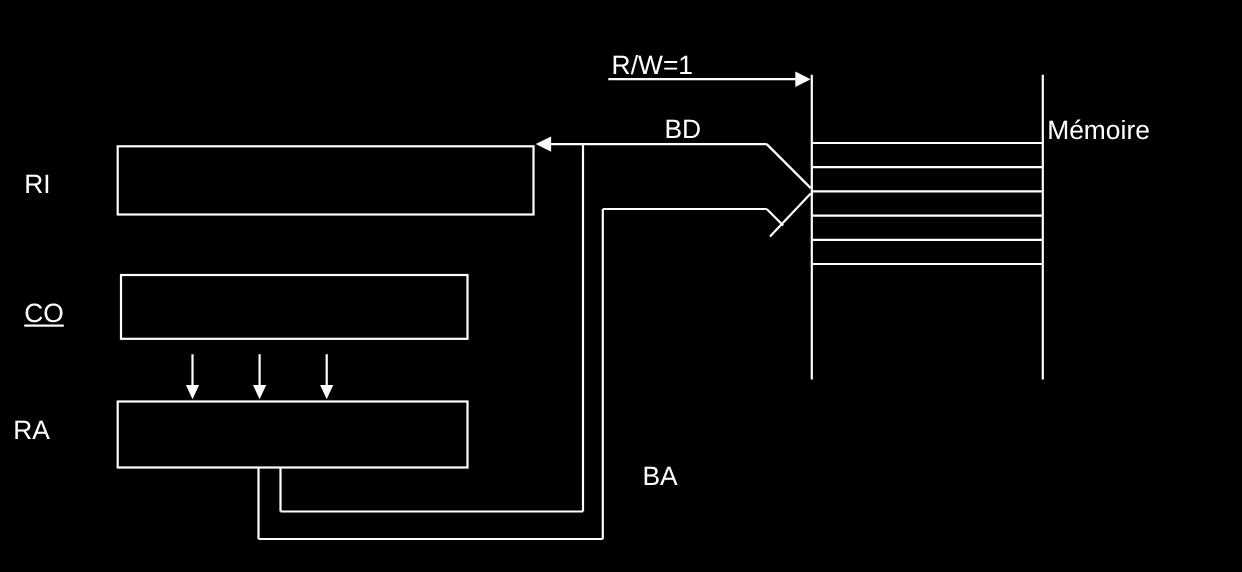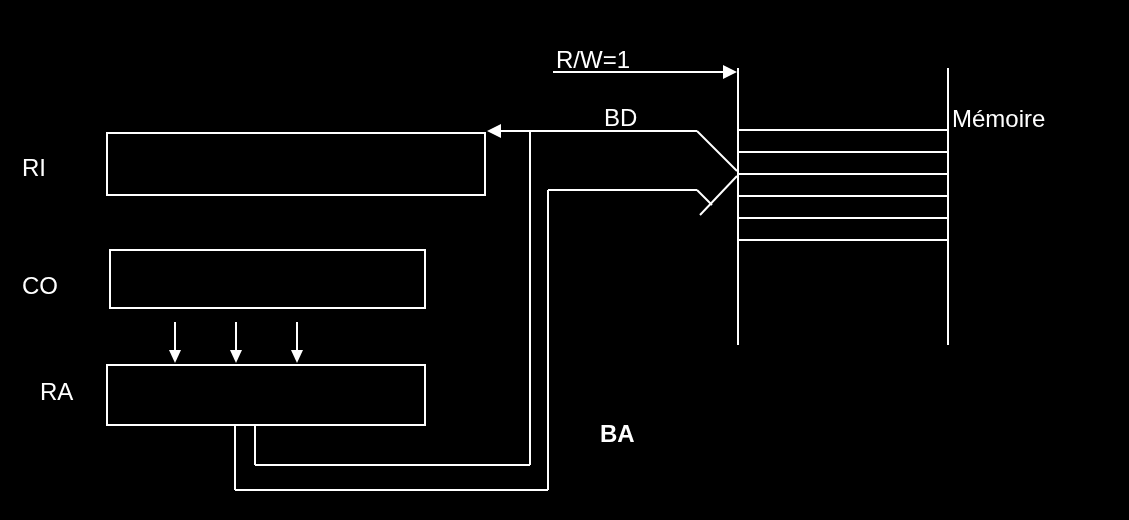"CO" div.lbl { text-decoration: none -> underline }
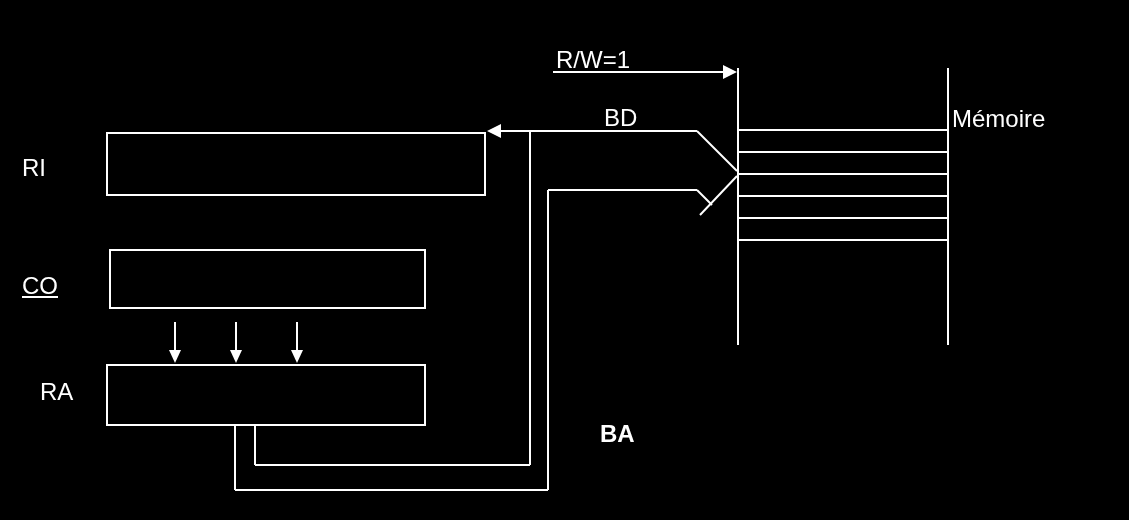"RA" div.lbl { left: 40px -> 12px }
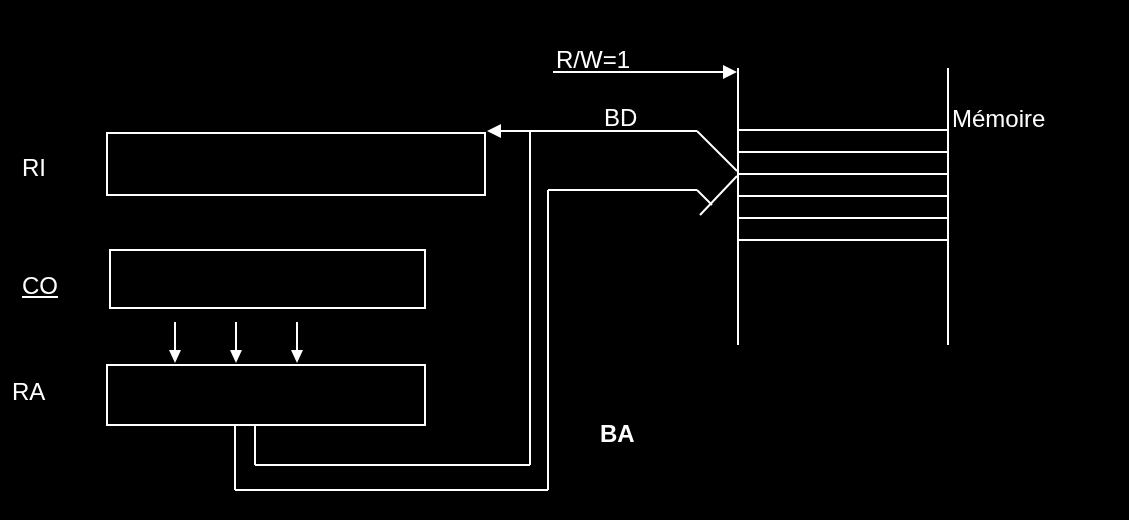"BA" div.lbl { font-weight: bold -> none; left: 600px -> 584px }
